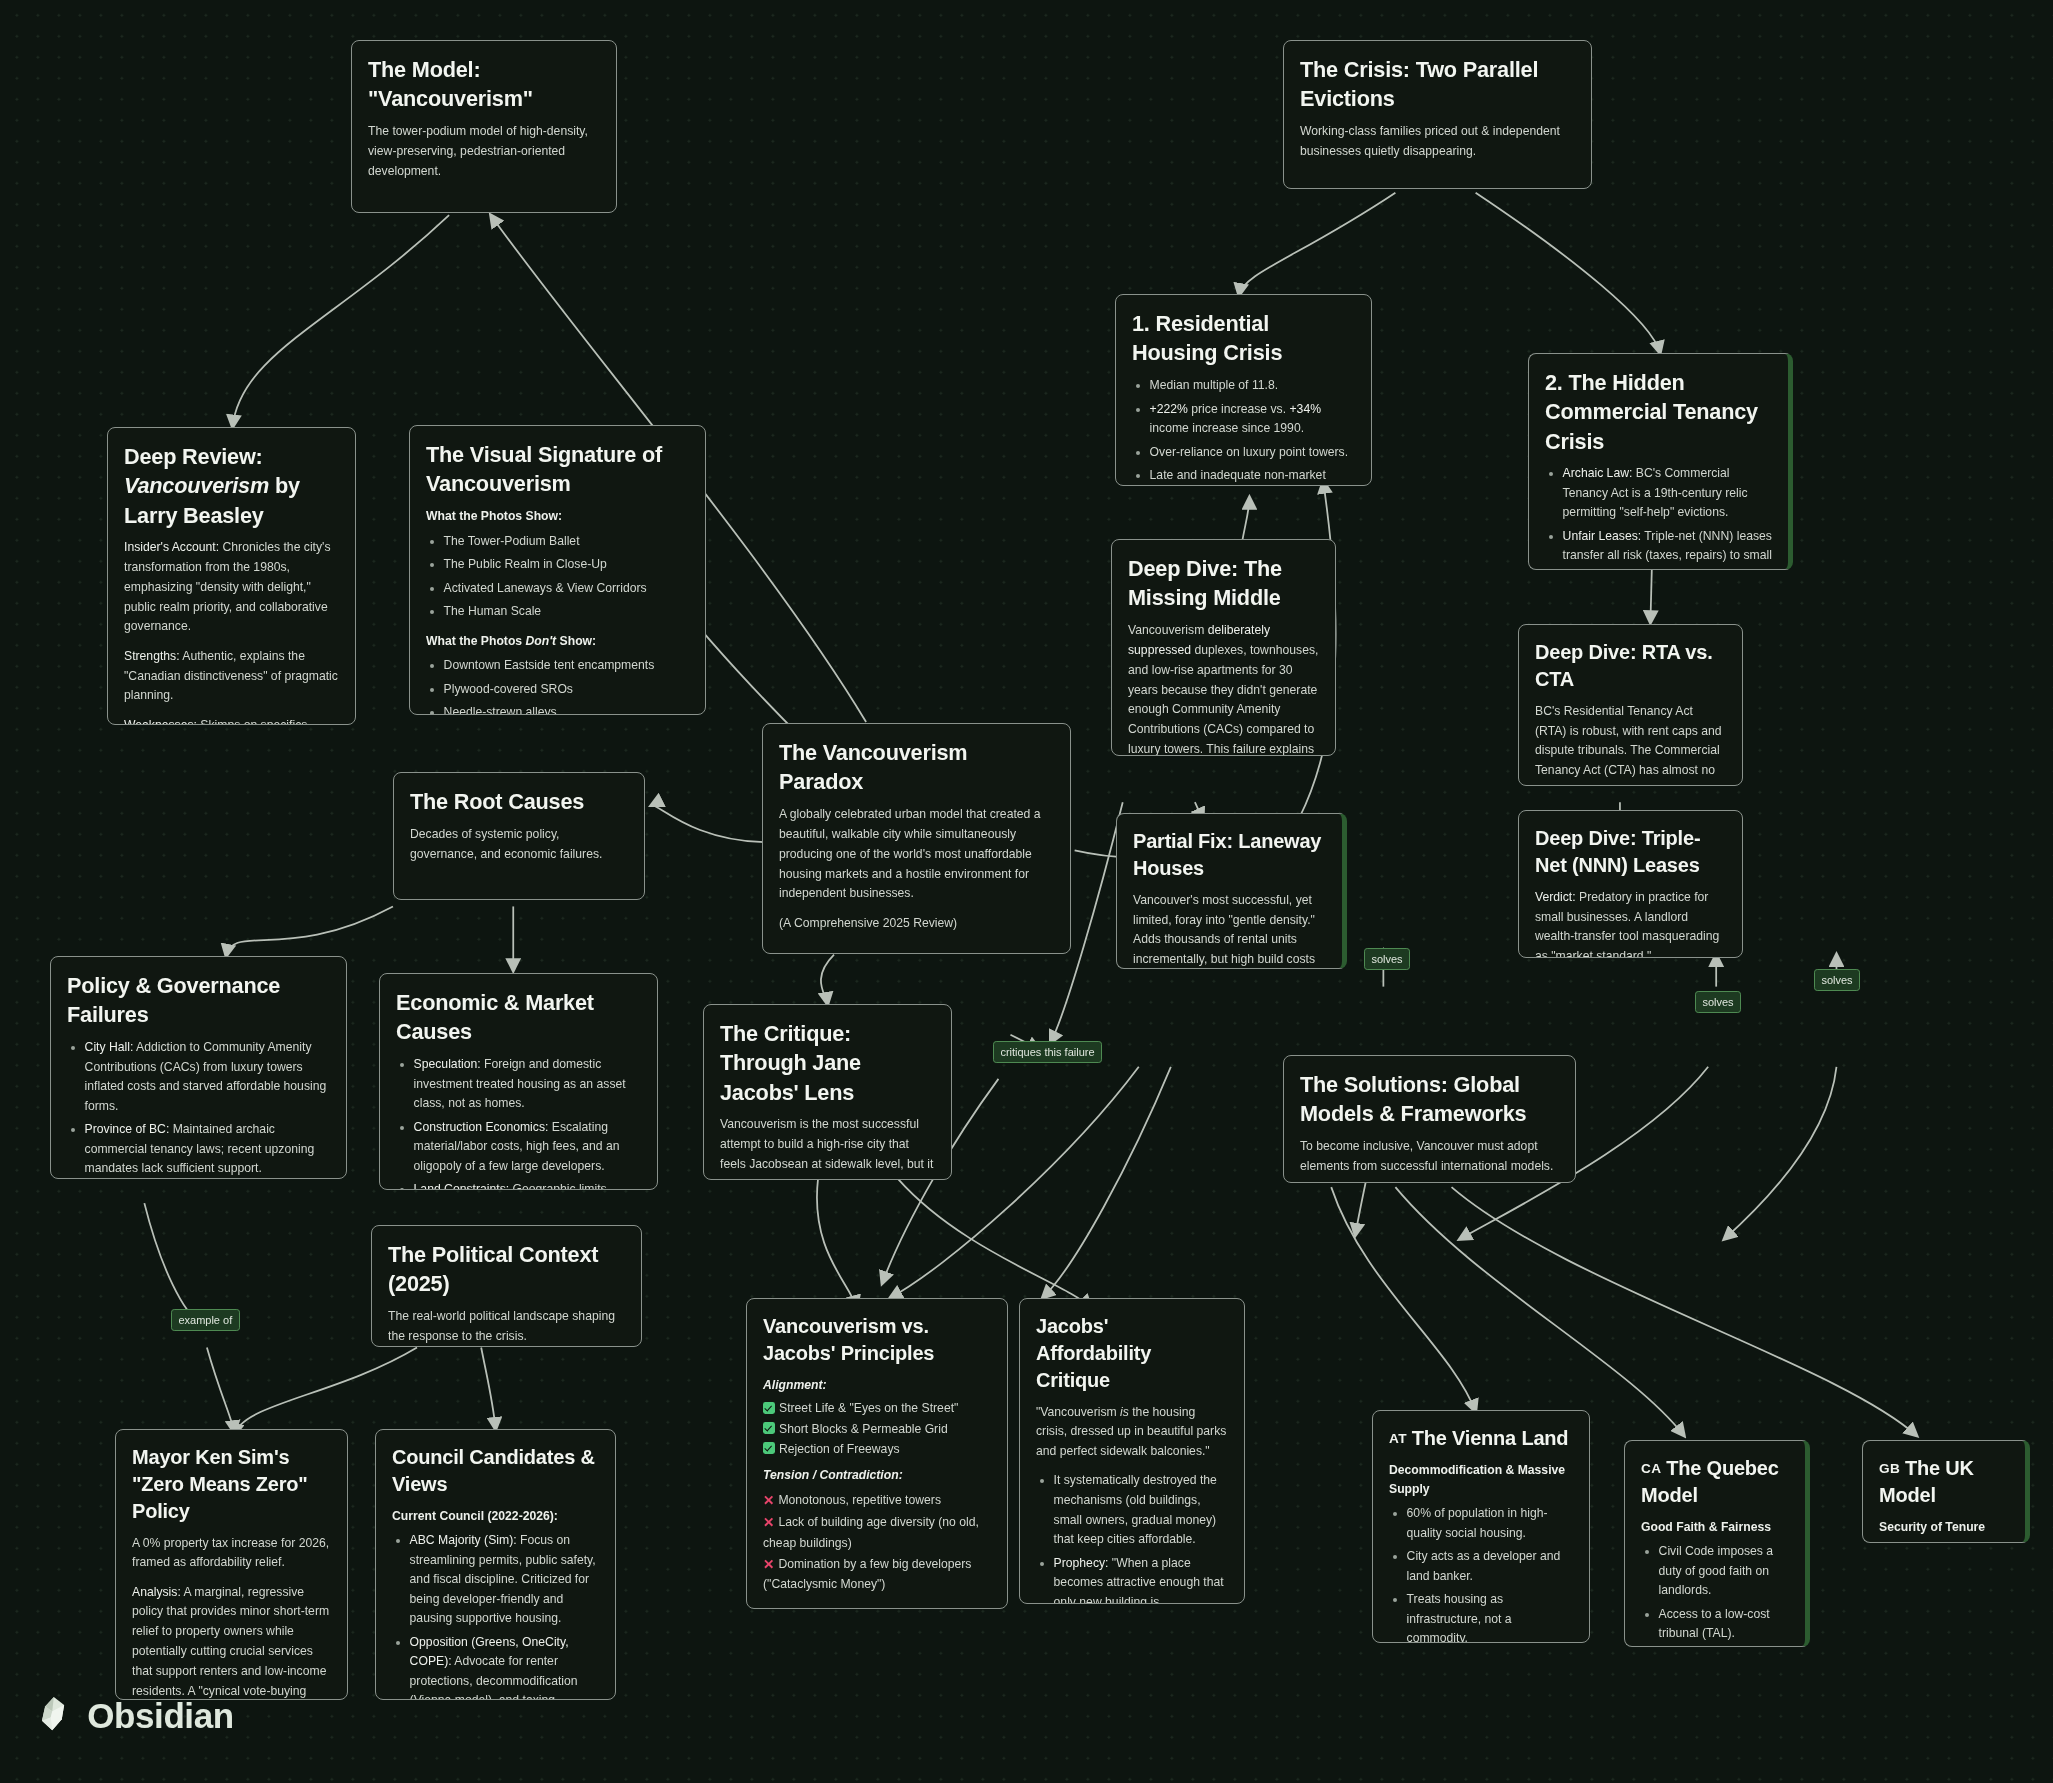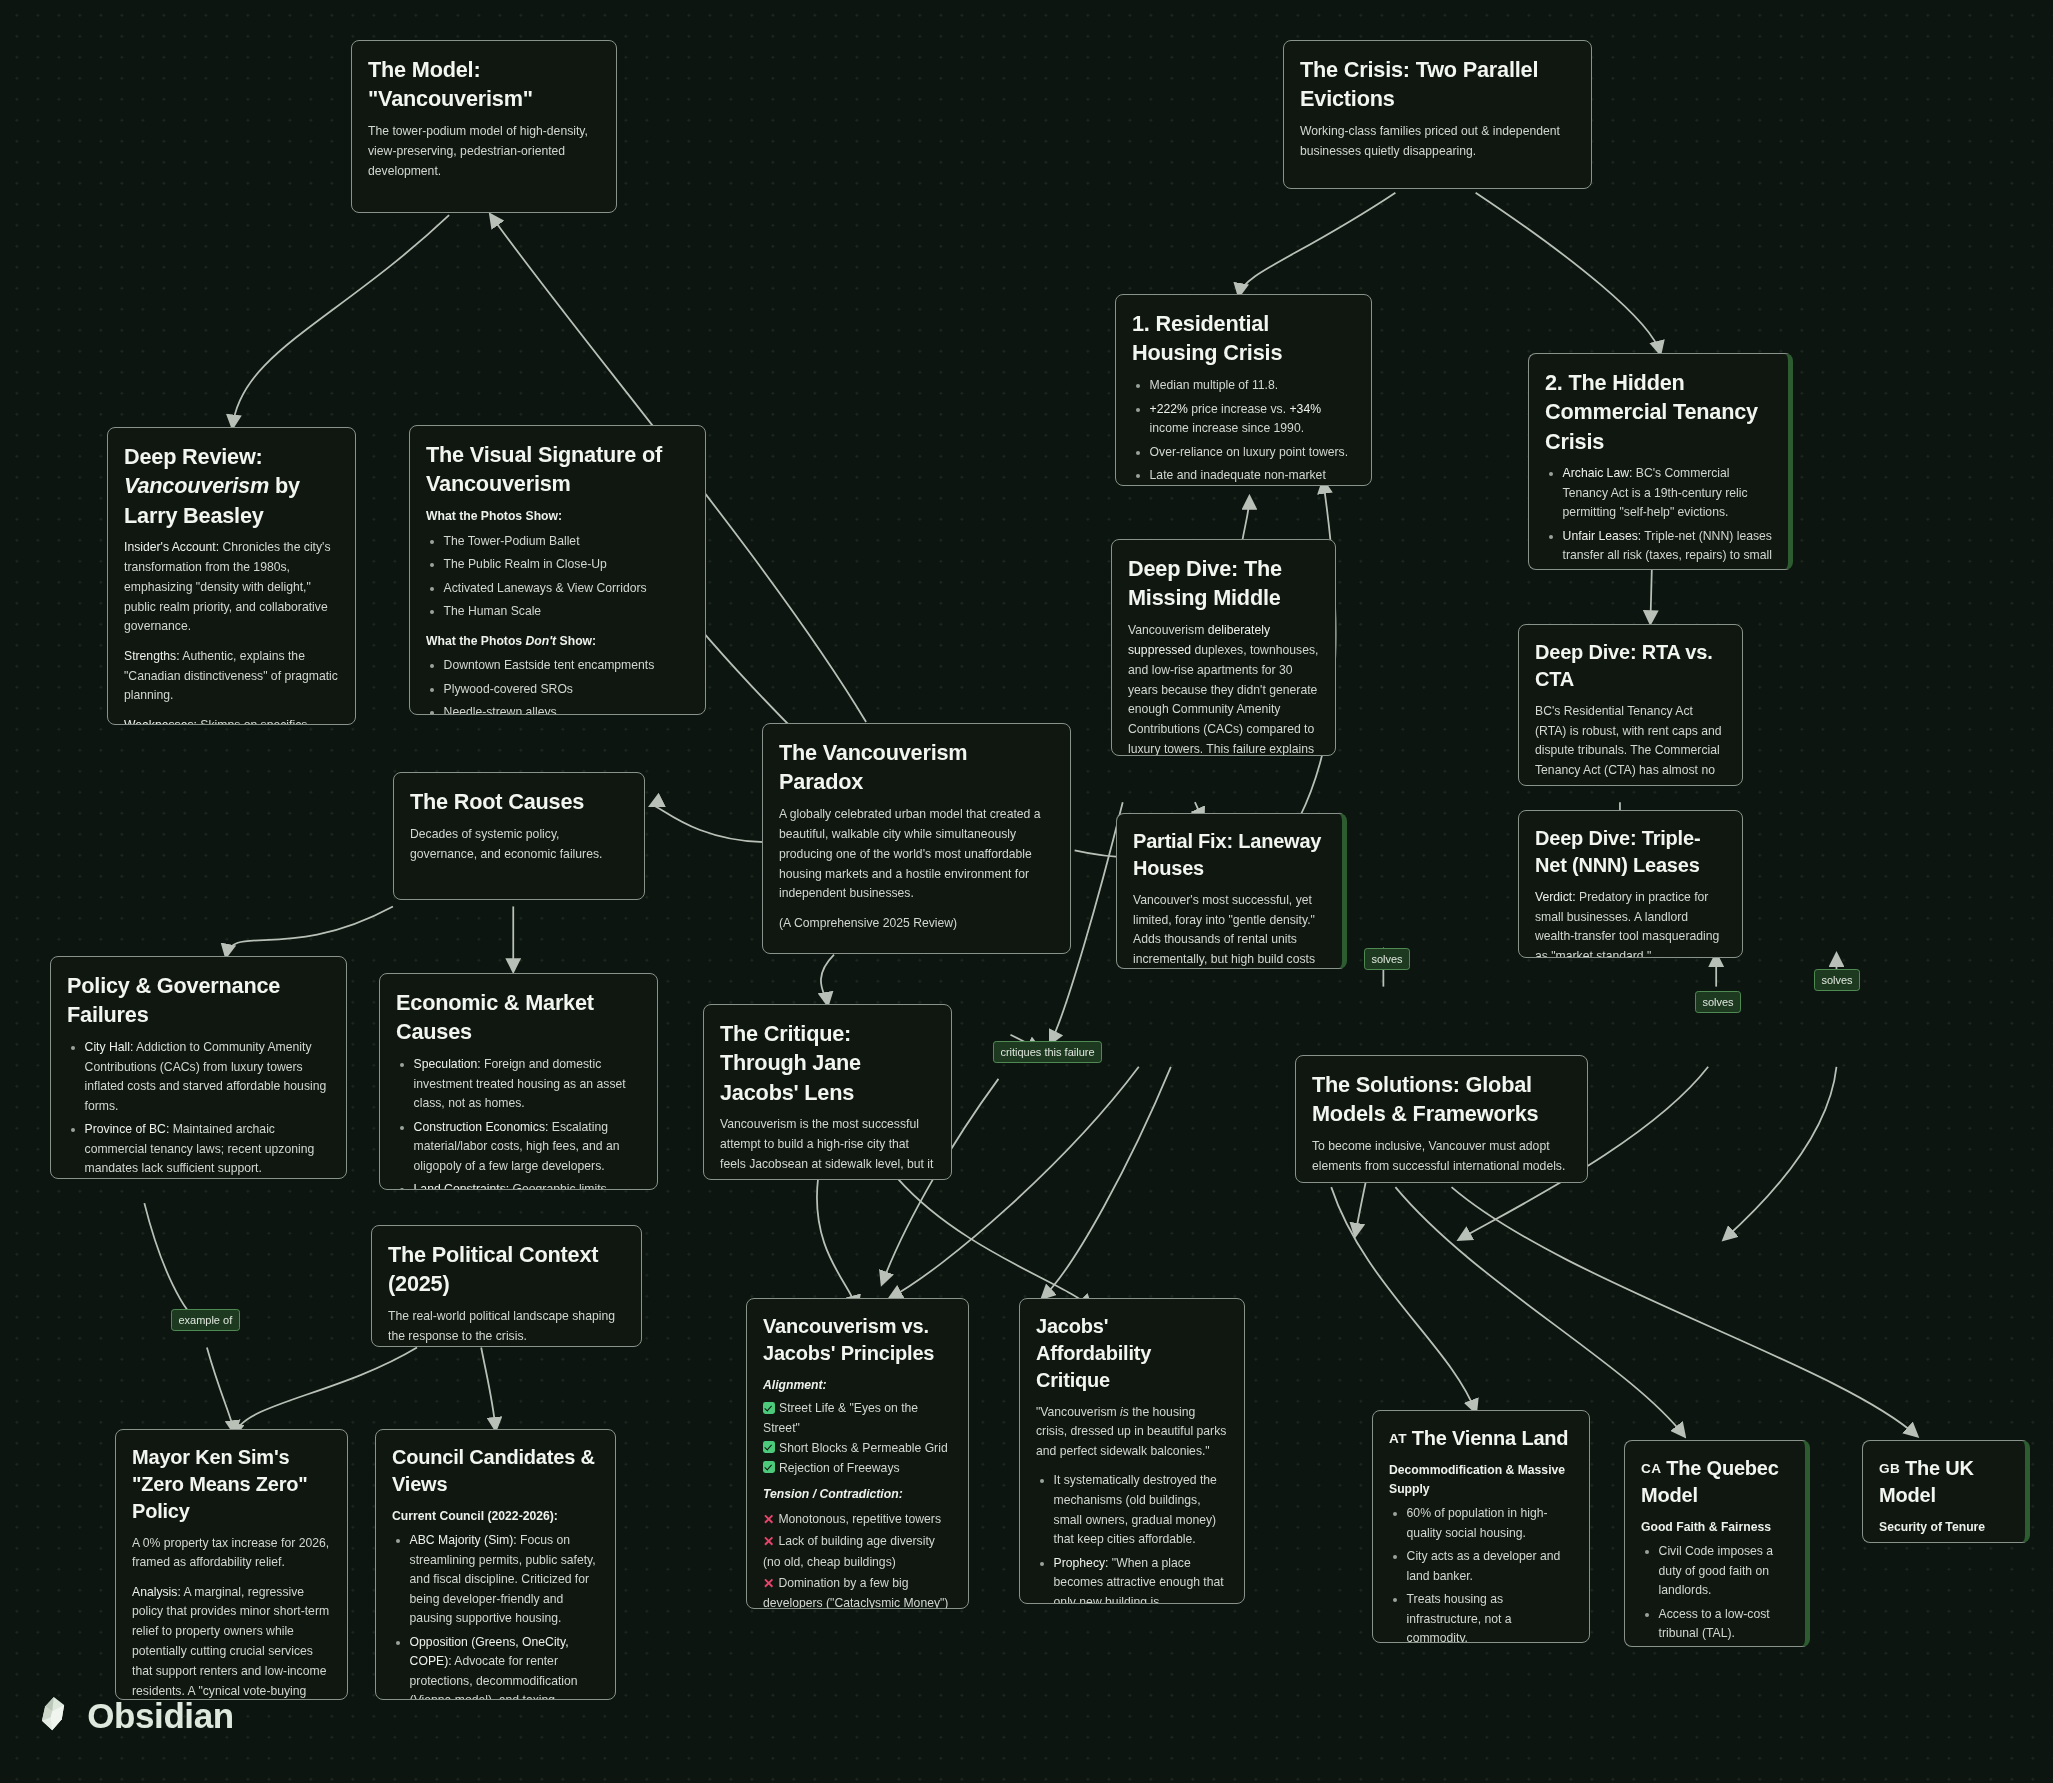"The Solutions: Global Models &" div.card { margin-left: 12px -> none }
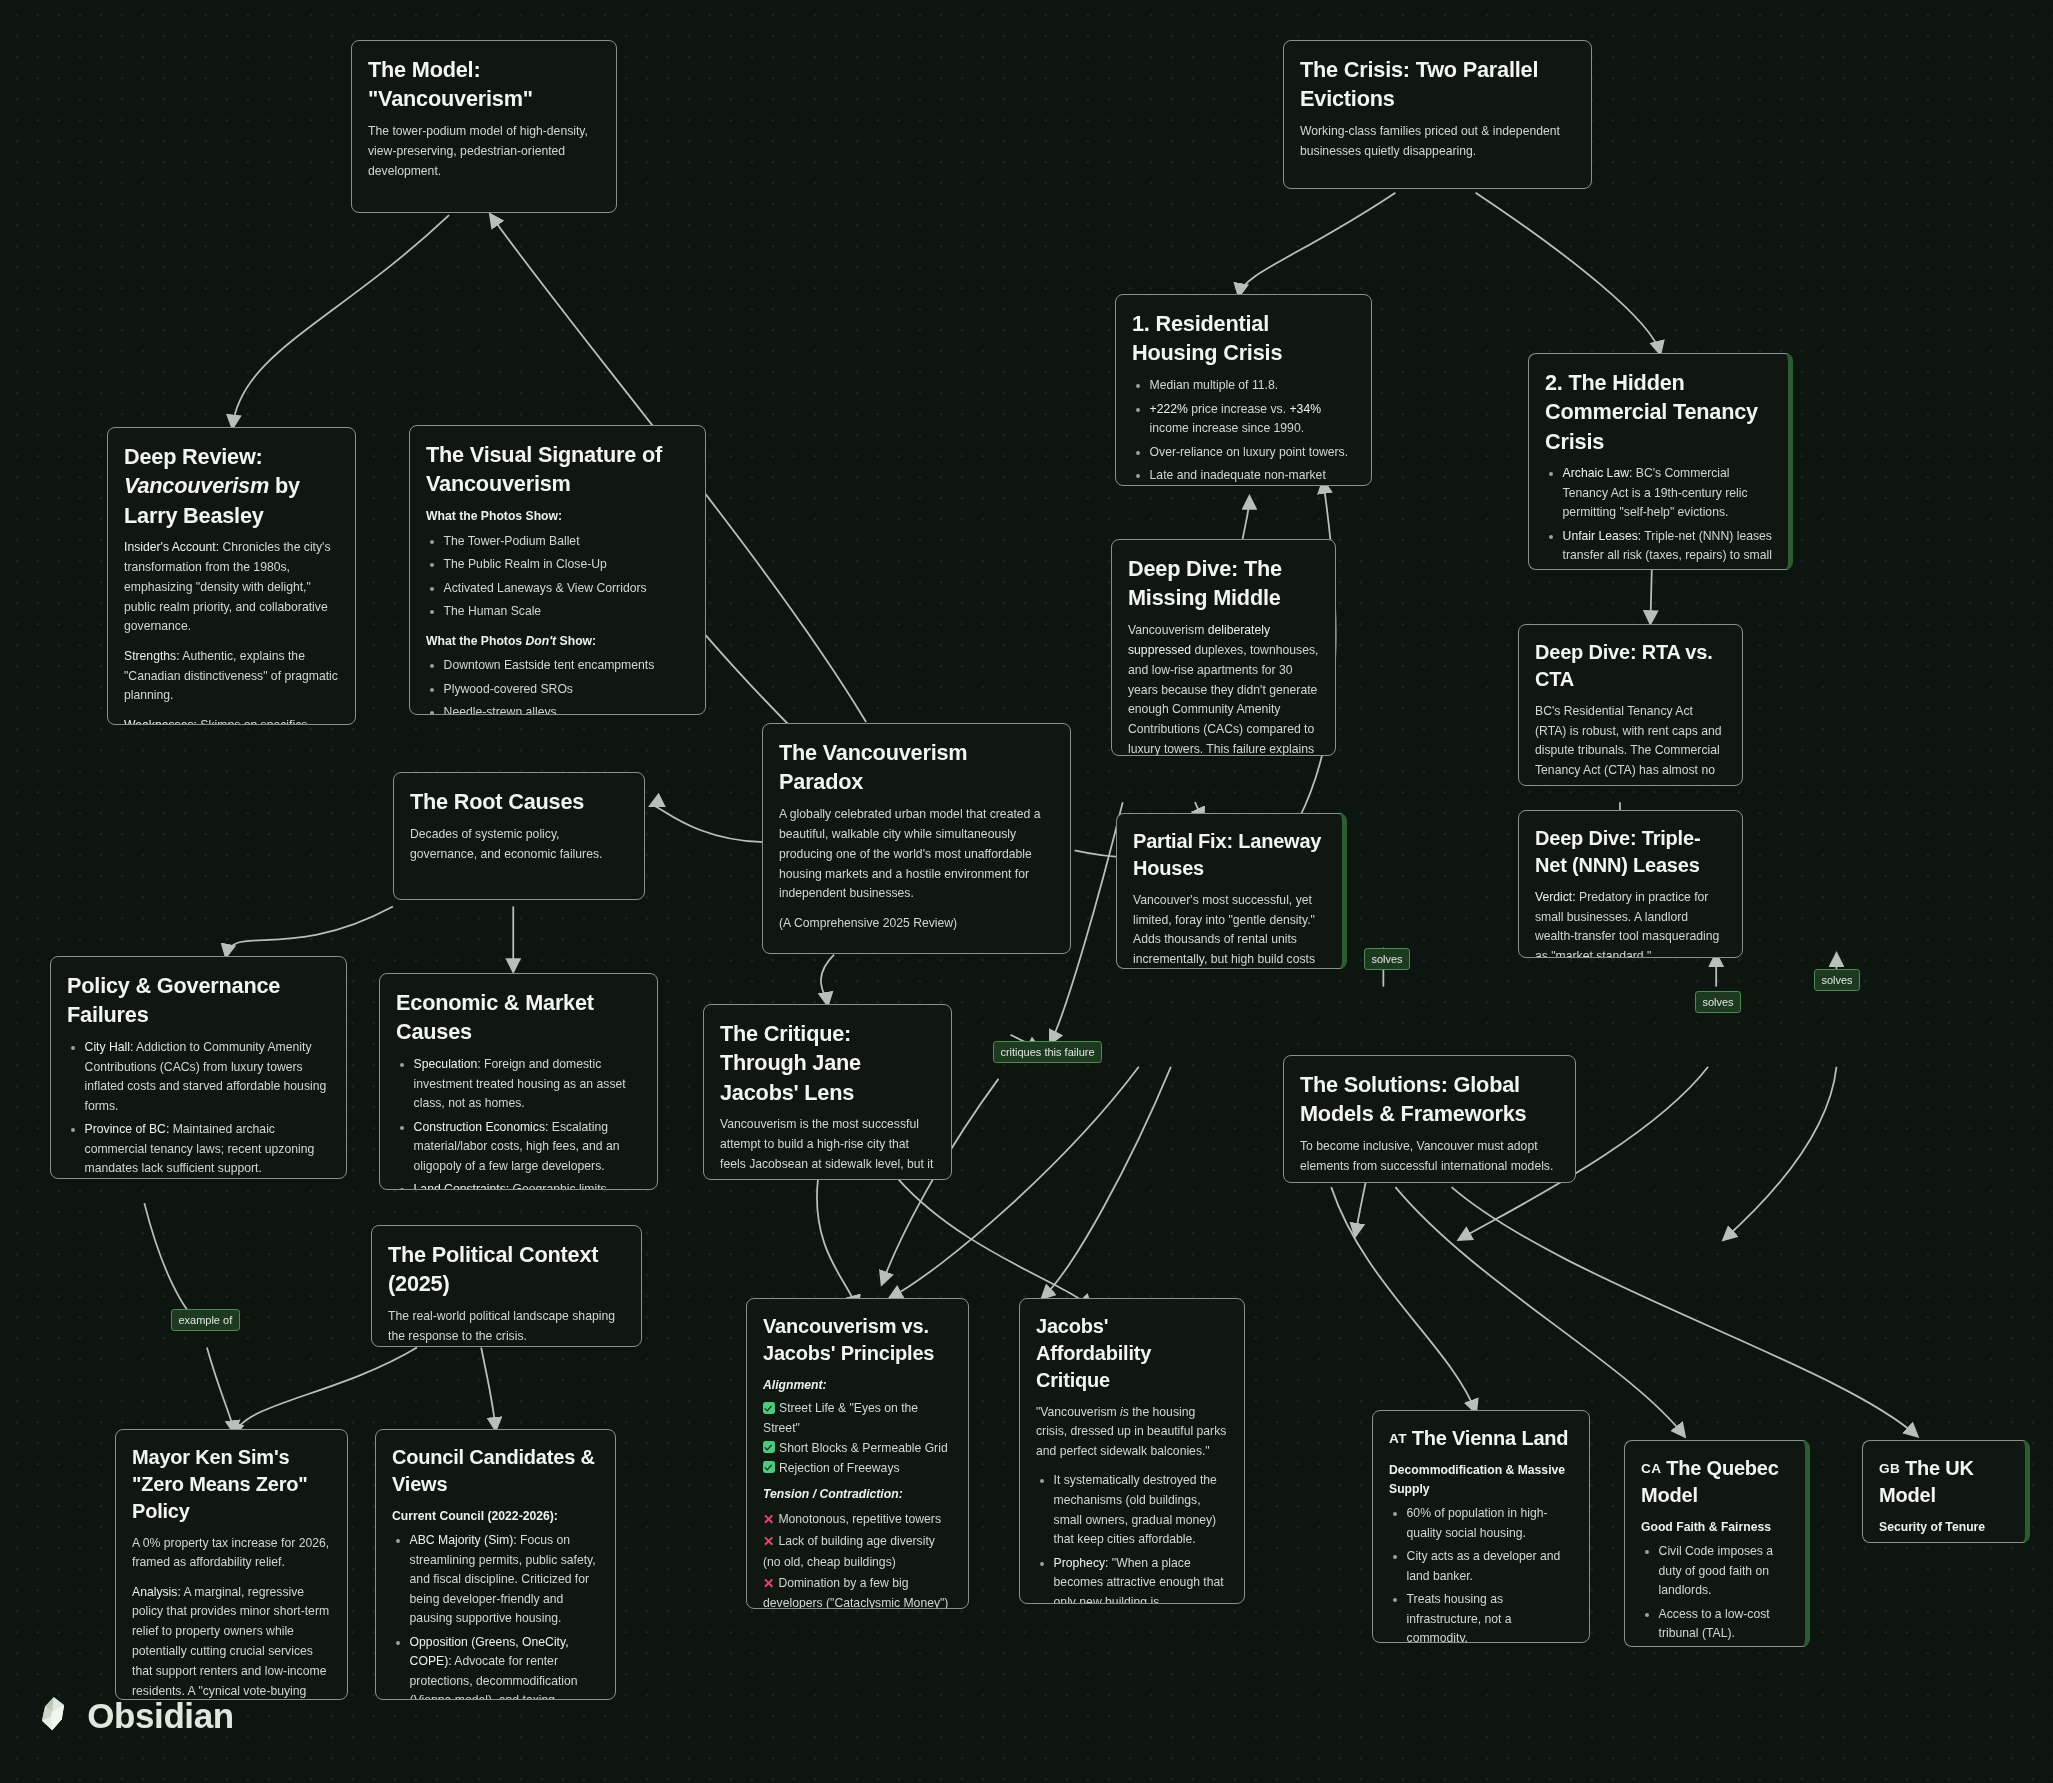"Vancouverism vs. Jacobs' Principles" div.card { width: 223px -> 262px }
